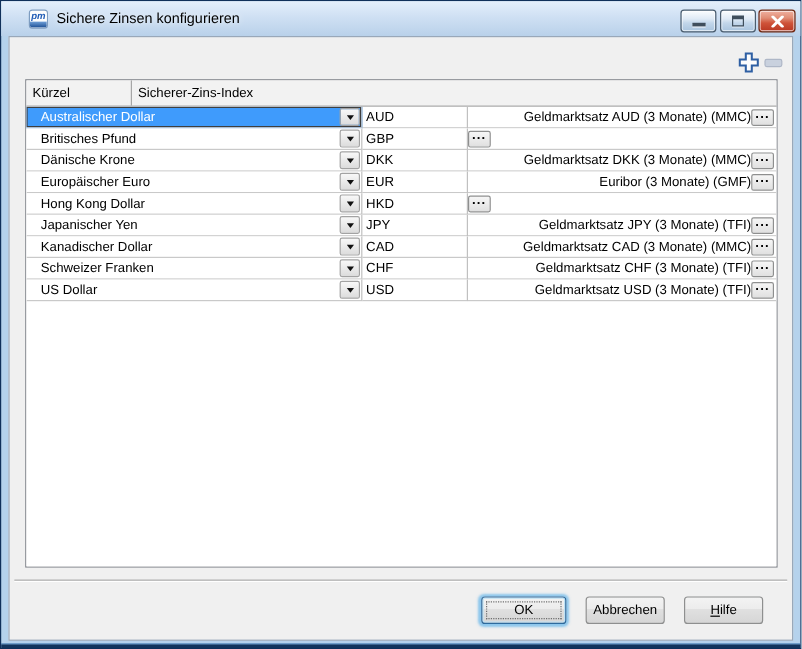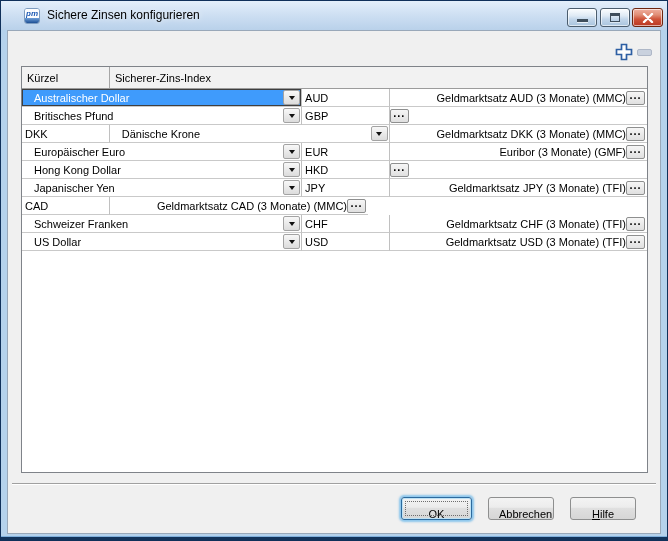"DKK" div.cell { order: before "Dänische Krone" -> after "Dänische Krone" }
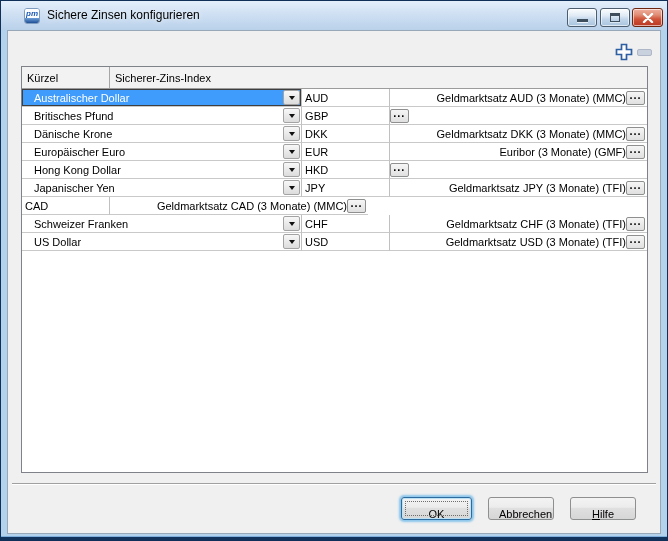"Kanadischer Dollar" div.cell { html: none -> <div> <span>Kanadischer Dollar</span> <span> <span></span> </span> </div> }
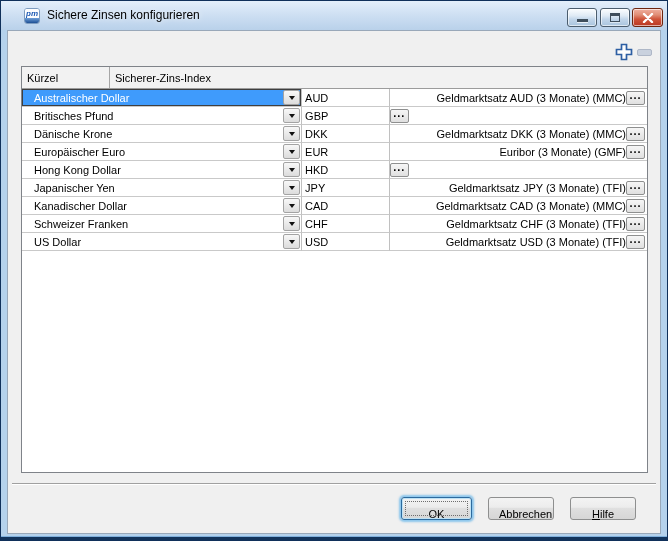"OK" .btn { padding: 10px -> 4px }
